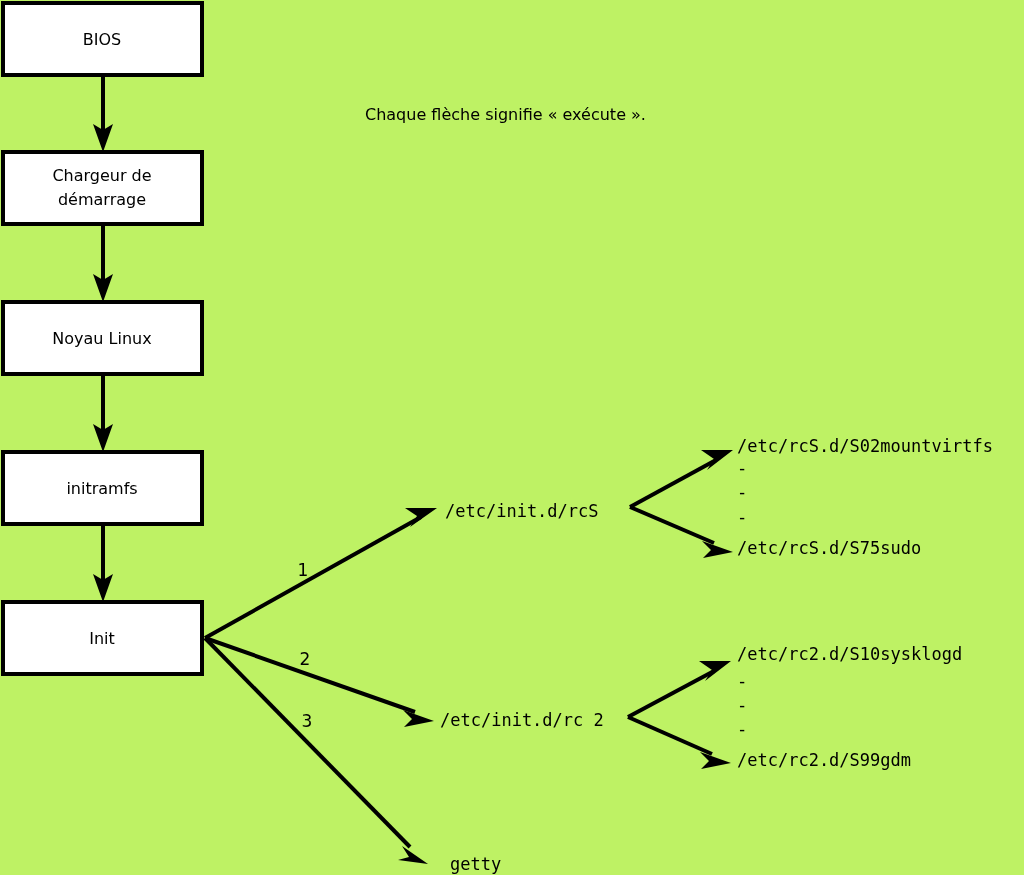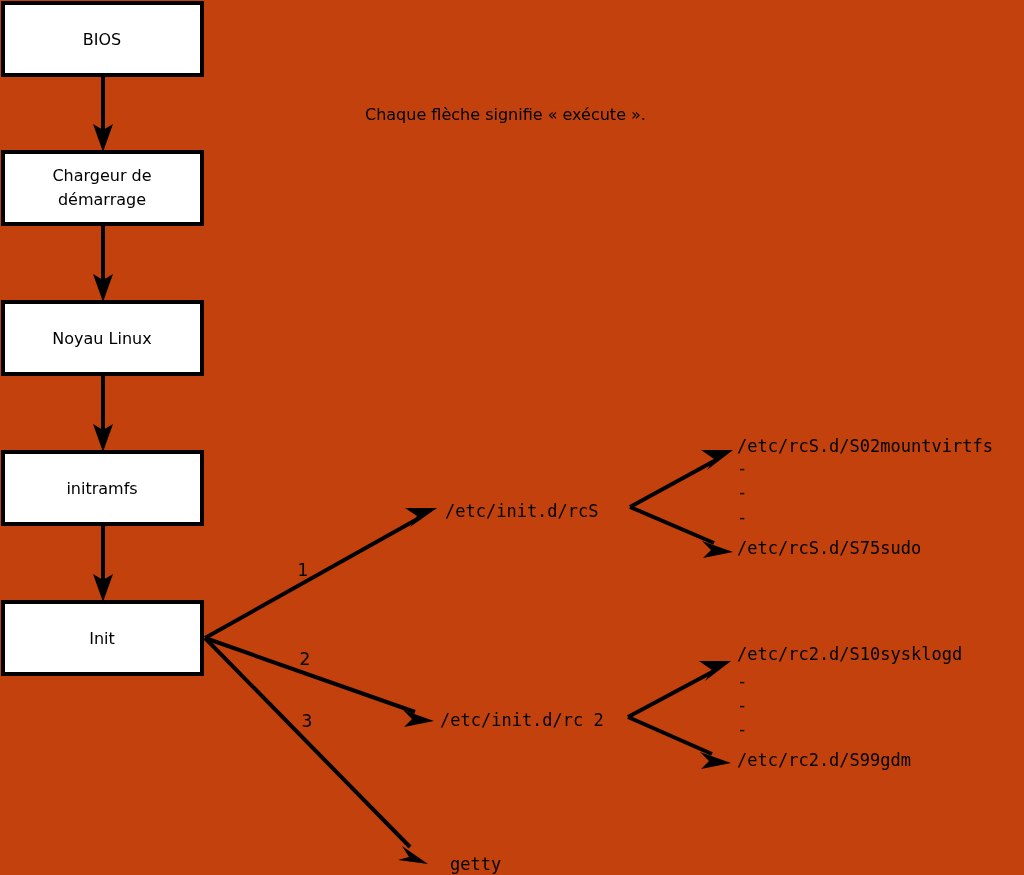"BIOS" #diagram-root { background: #c2410c -> #bef264 }
